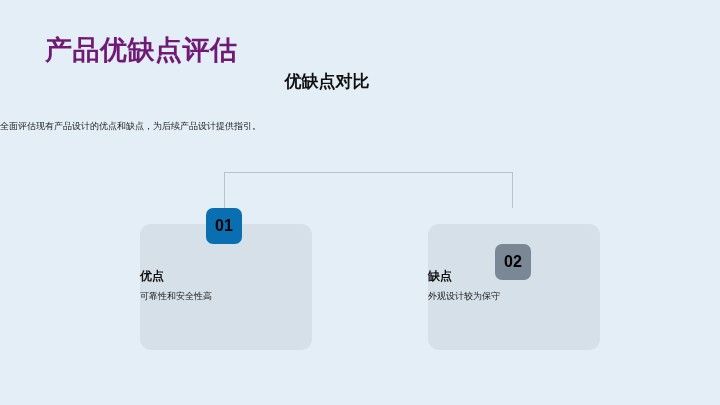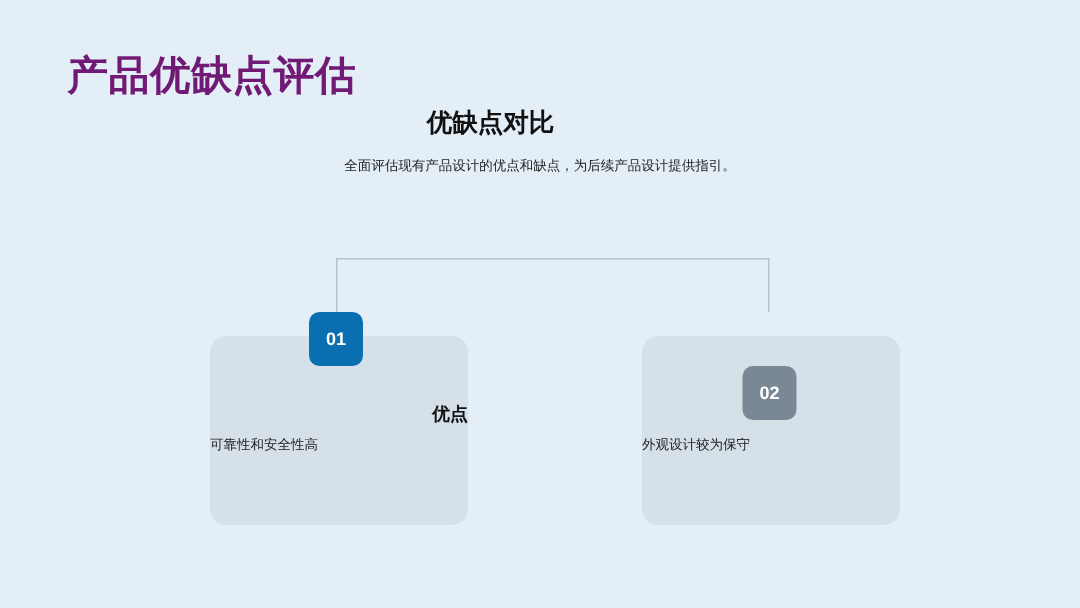"全面评估现有产品设计的优点和缺点，为后续产品设计提供指引。" .subtitle { text-align: center -> none; top: 104px -> 120px }
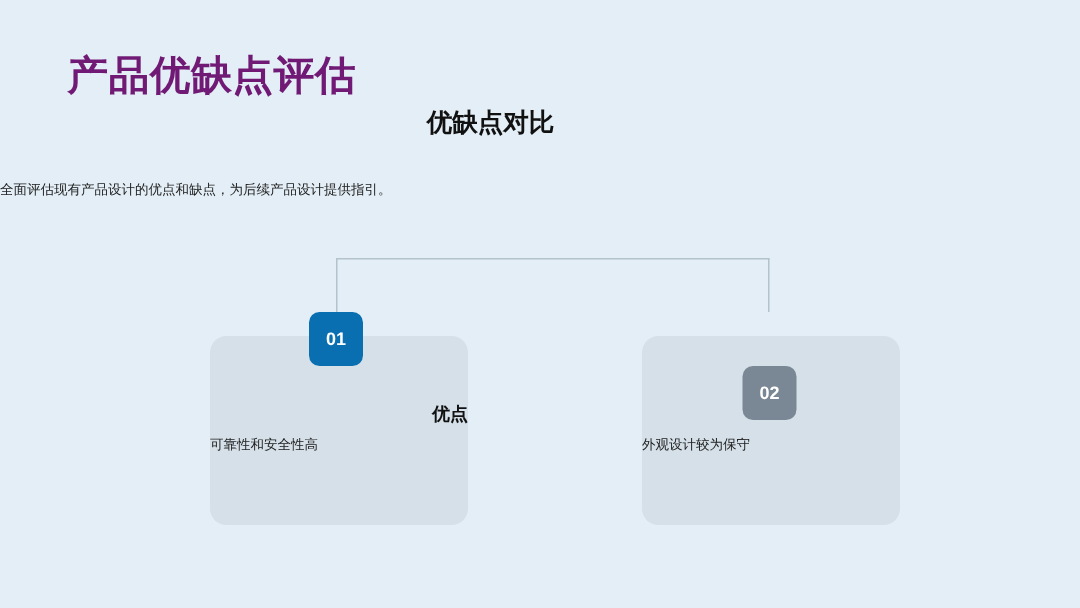"01" .badge { color: #ffffff -> #000000; font-size: 12px -> 16px }
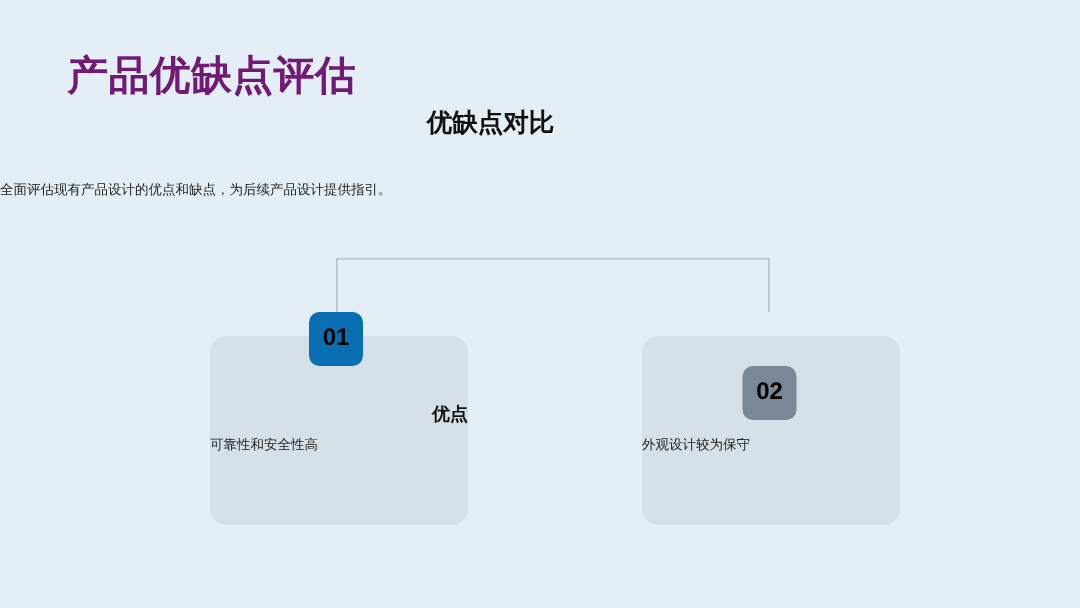"优点" .card-title { text-align: right -> left }
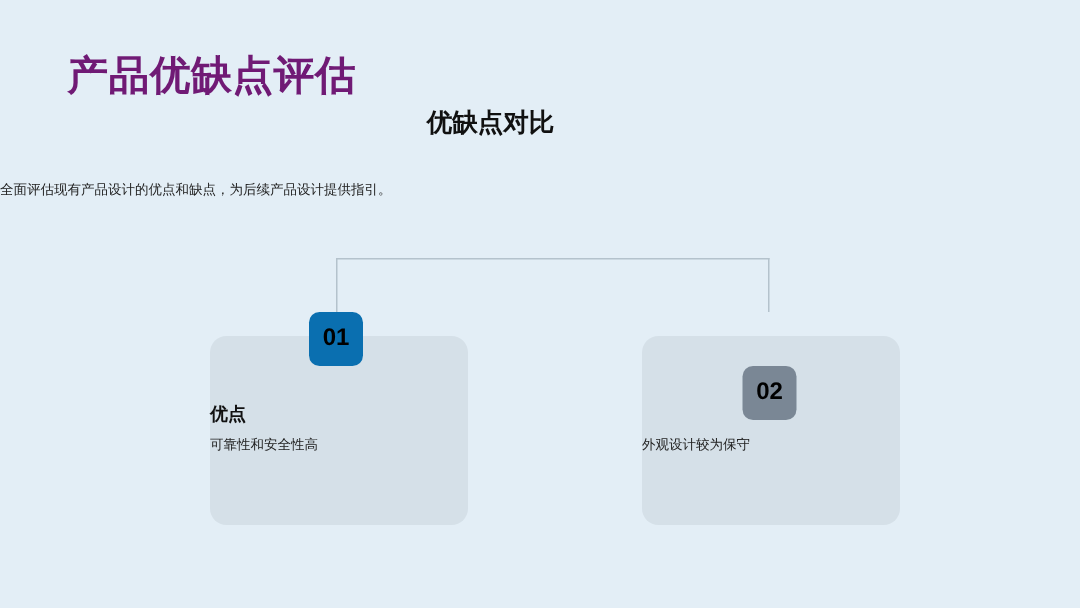"缺点" div.card-title { html: none -> <div>缺点</div> }
